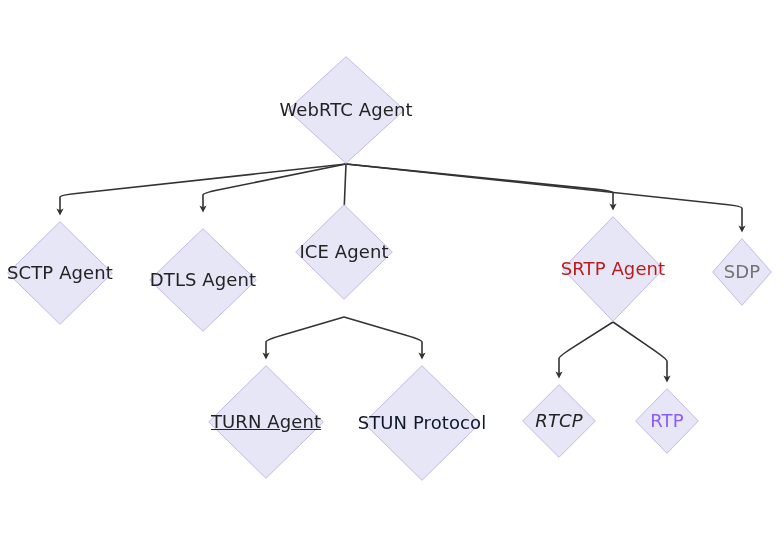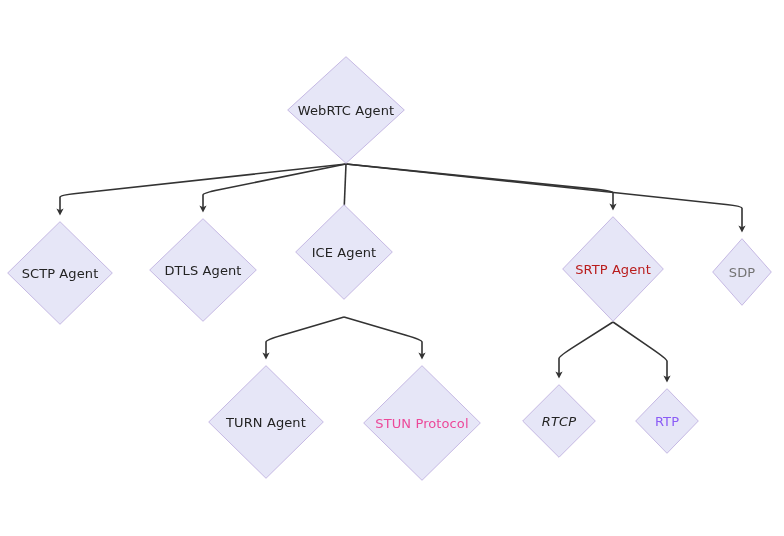"WebRTC Agent" .node .node-label { font-size: 13px -> 18px }
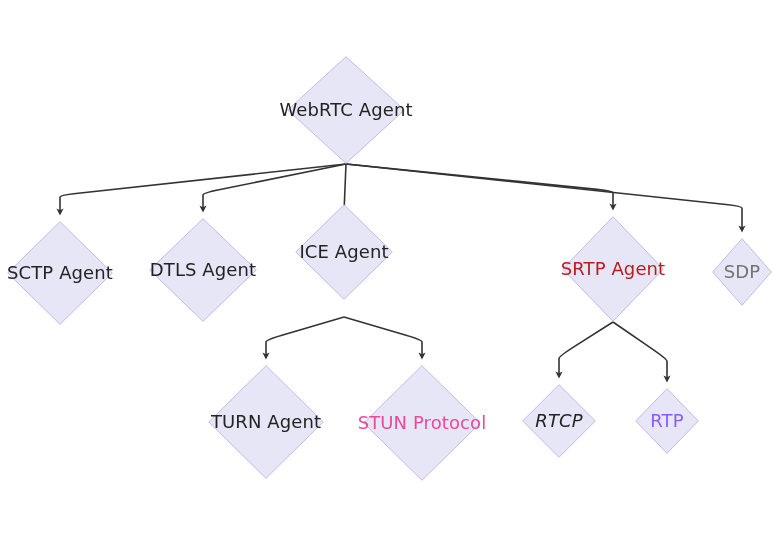"DTLS Agent" div.node { top: 218px -> 228px }
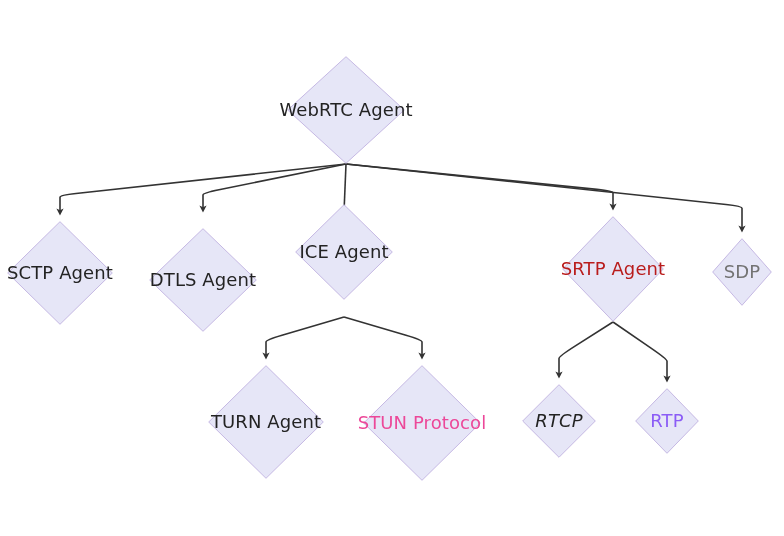"TURN Agent" div.node-label { text-decoration: none -> underline }
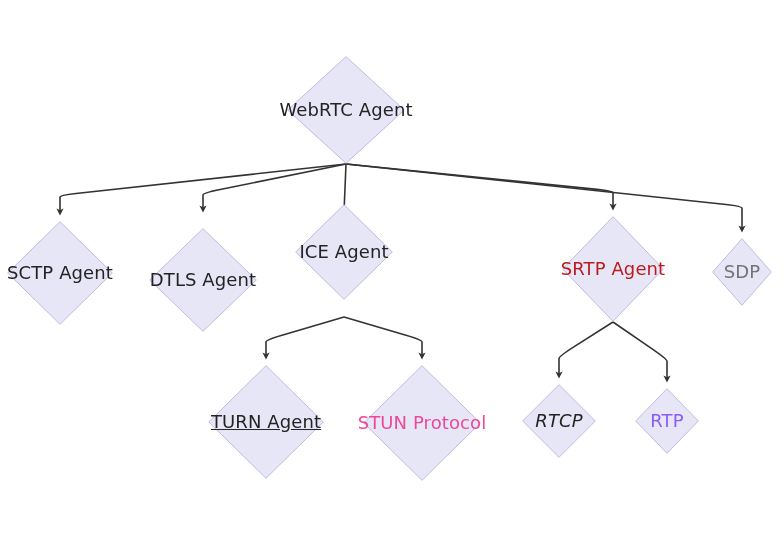"STUN Protocol" div.node-label { color: #ec4899 -> #0f172a }
